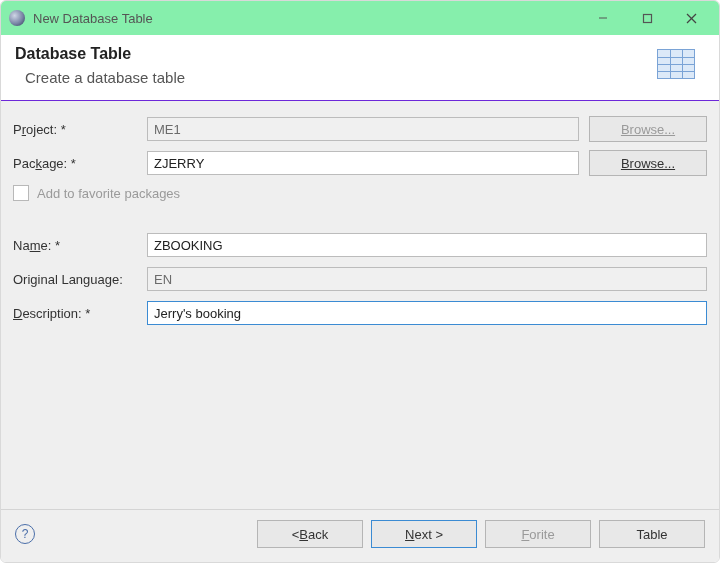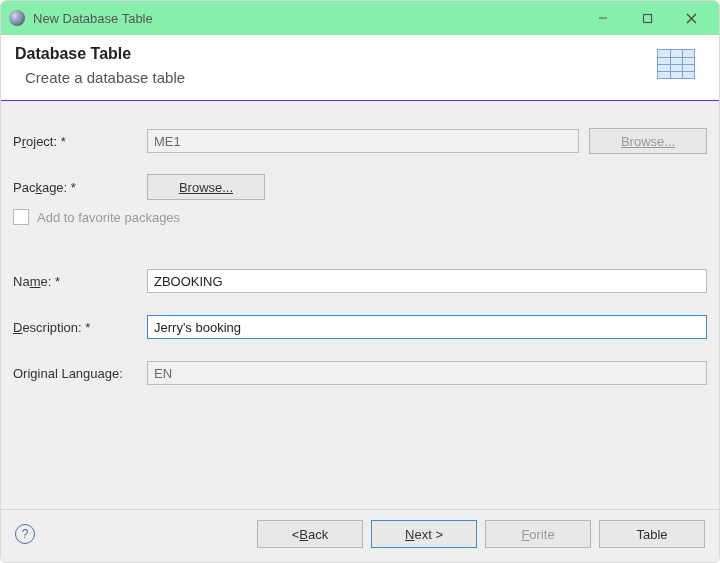"Project: *" .row { margin-top: 12px -> none }
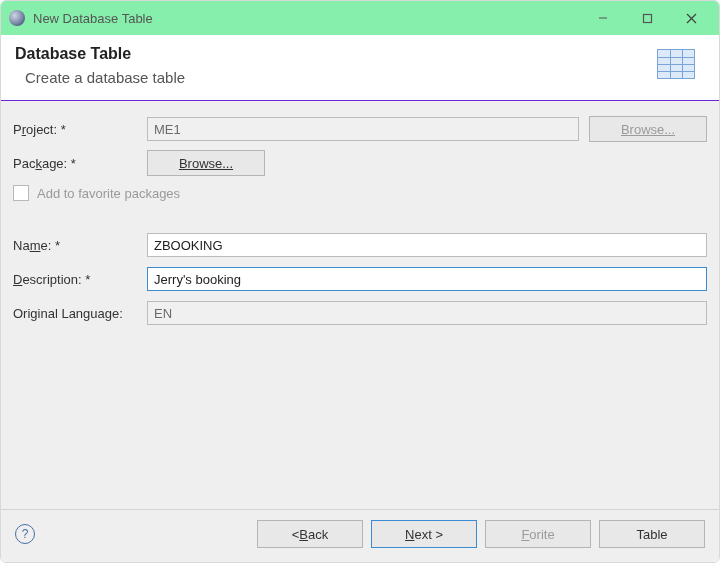"ZJERRY" input { html: none -> <input> }
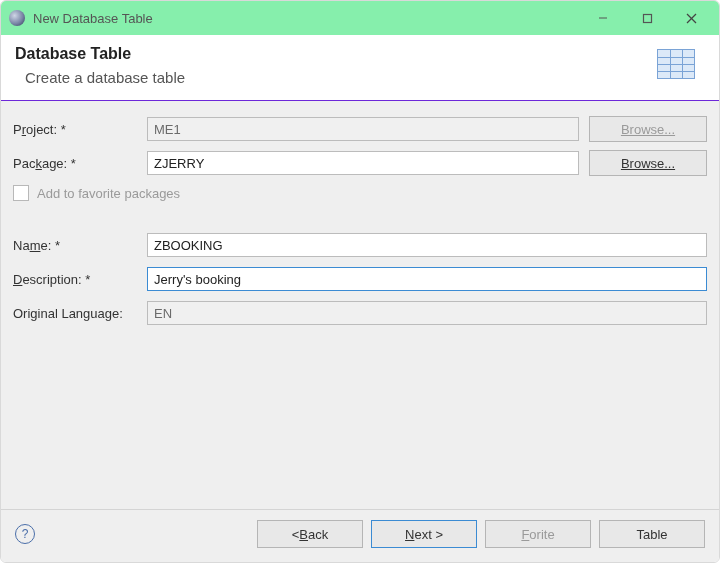"Description: *" div.row { order: before "Original Language:" -> after "Original Language:" }
